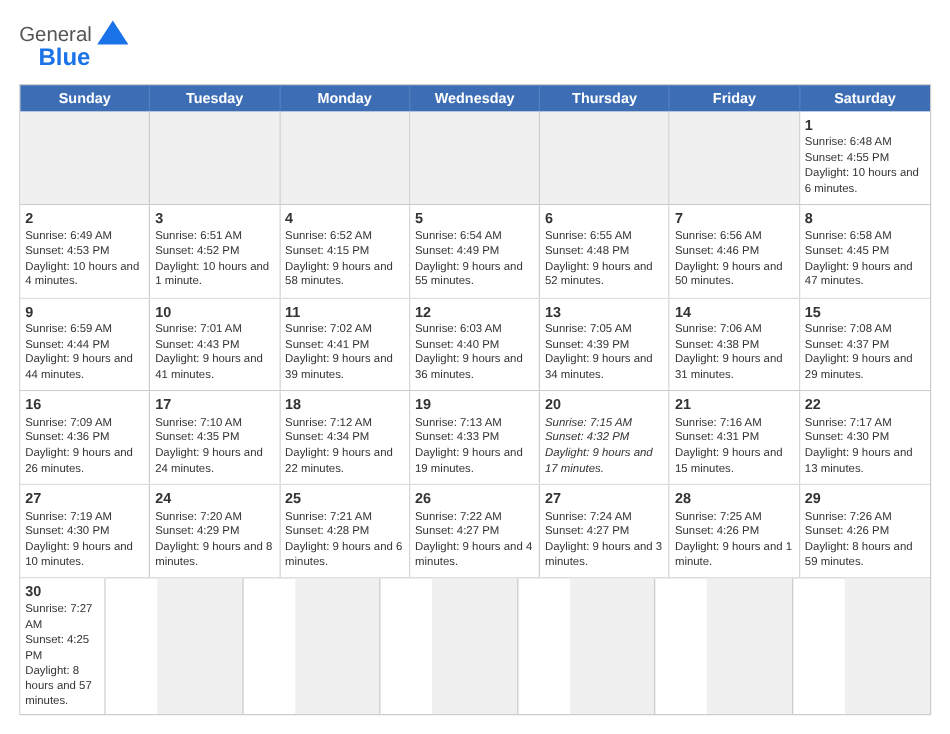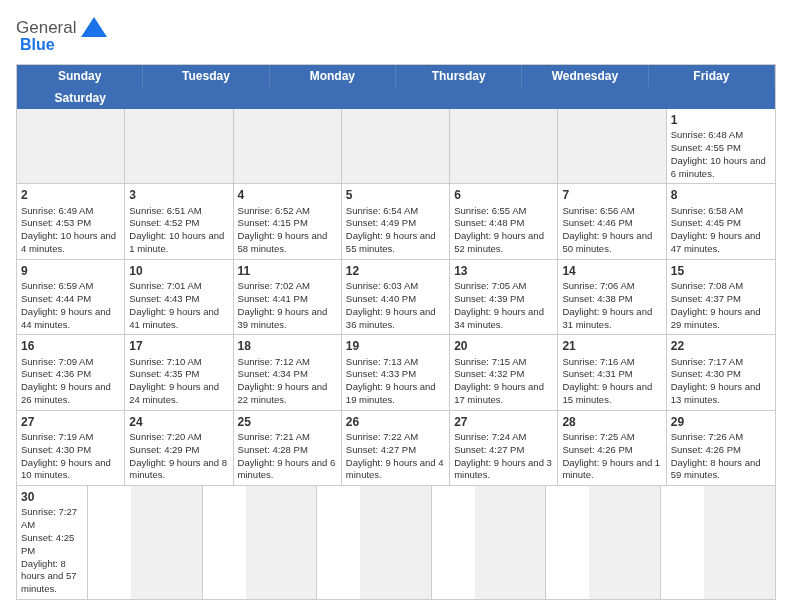"Blue" span { font-size: 16px -> 20px; margin-left: 4px -> 16px }
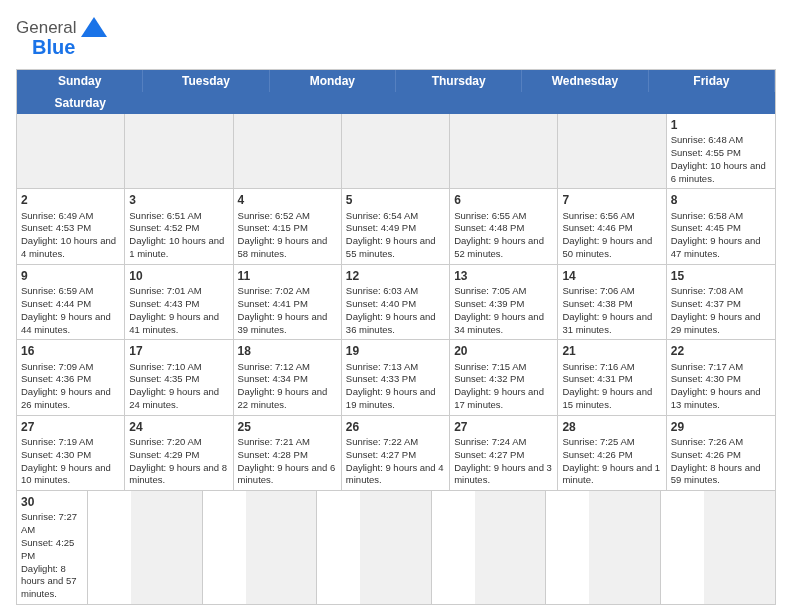"Sunday" .cal-header { grid-template-columns: repeat(6, 1fr) -> repeat(7, 1fr) }
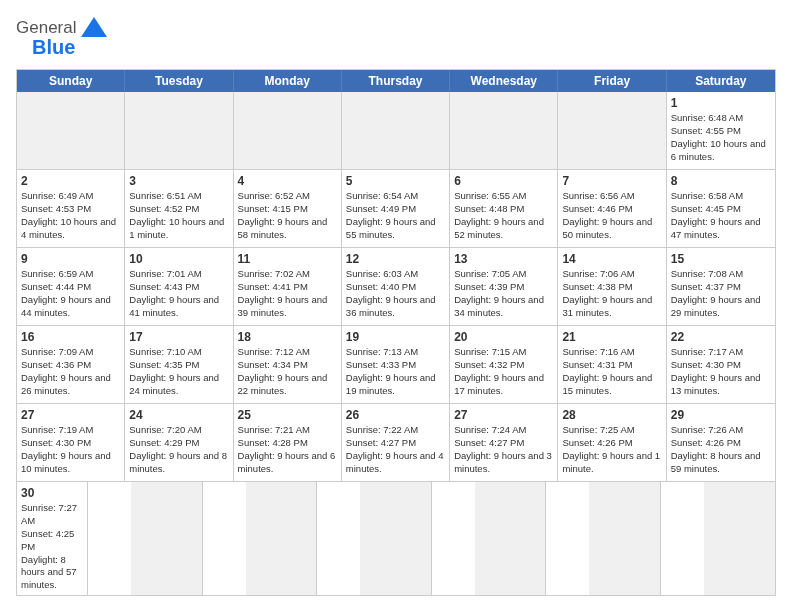"Thursday" div.cal-header-cell { order: before "Wednesday" -> after "Wednesday" }
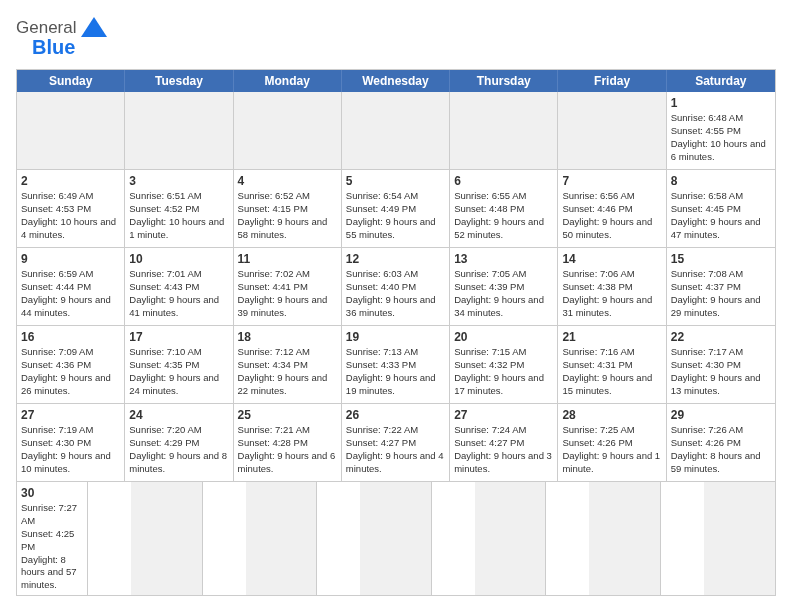"Sunrise: 7:15 AM" span { font-style: none -> italic }
